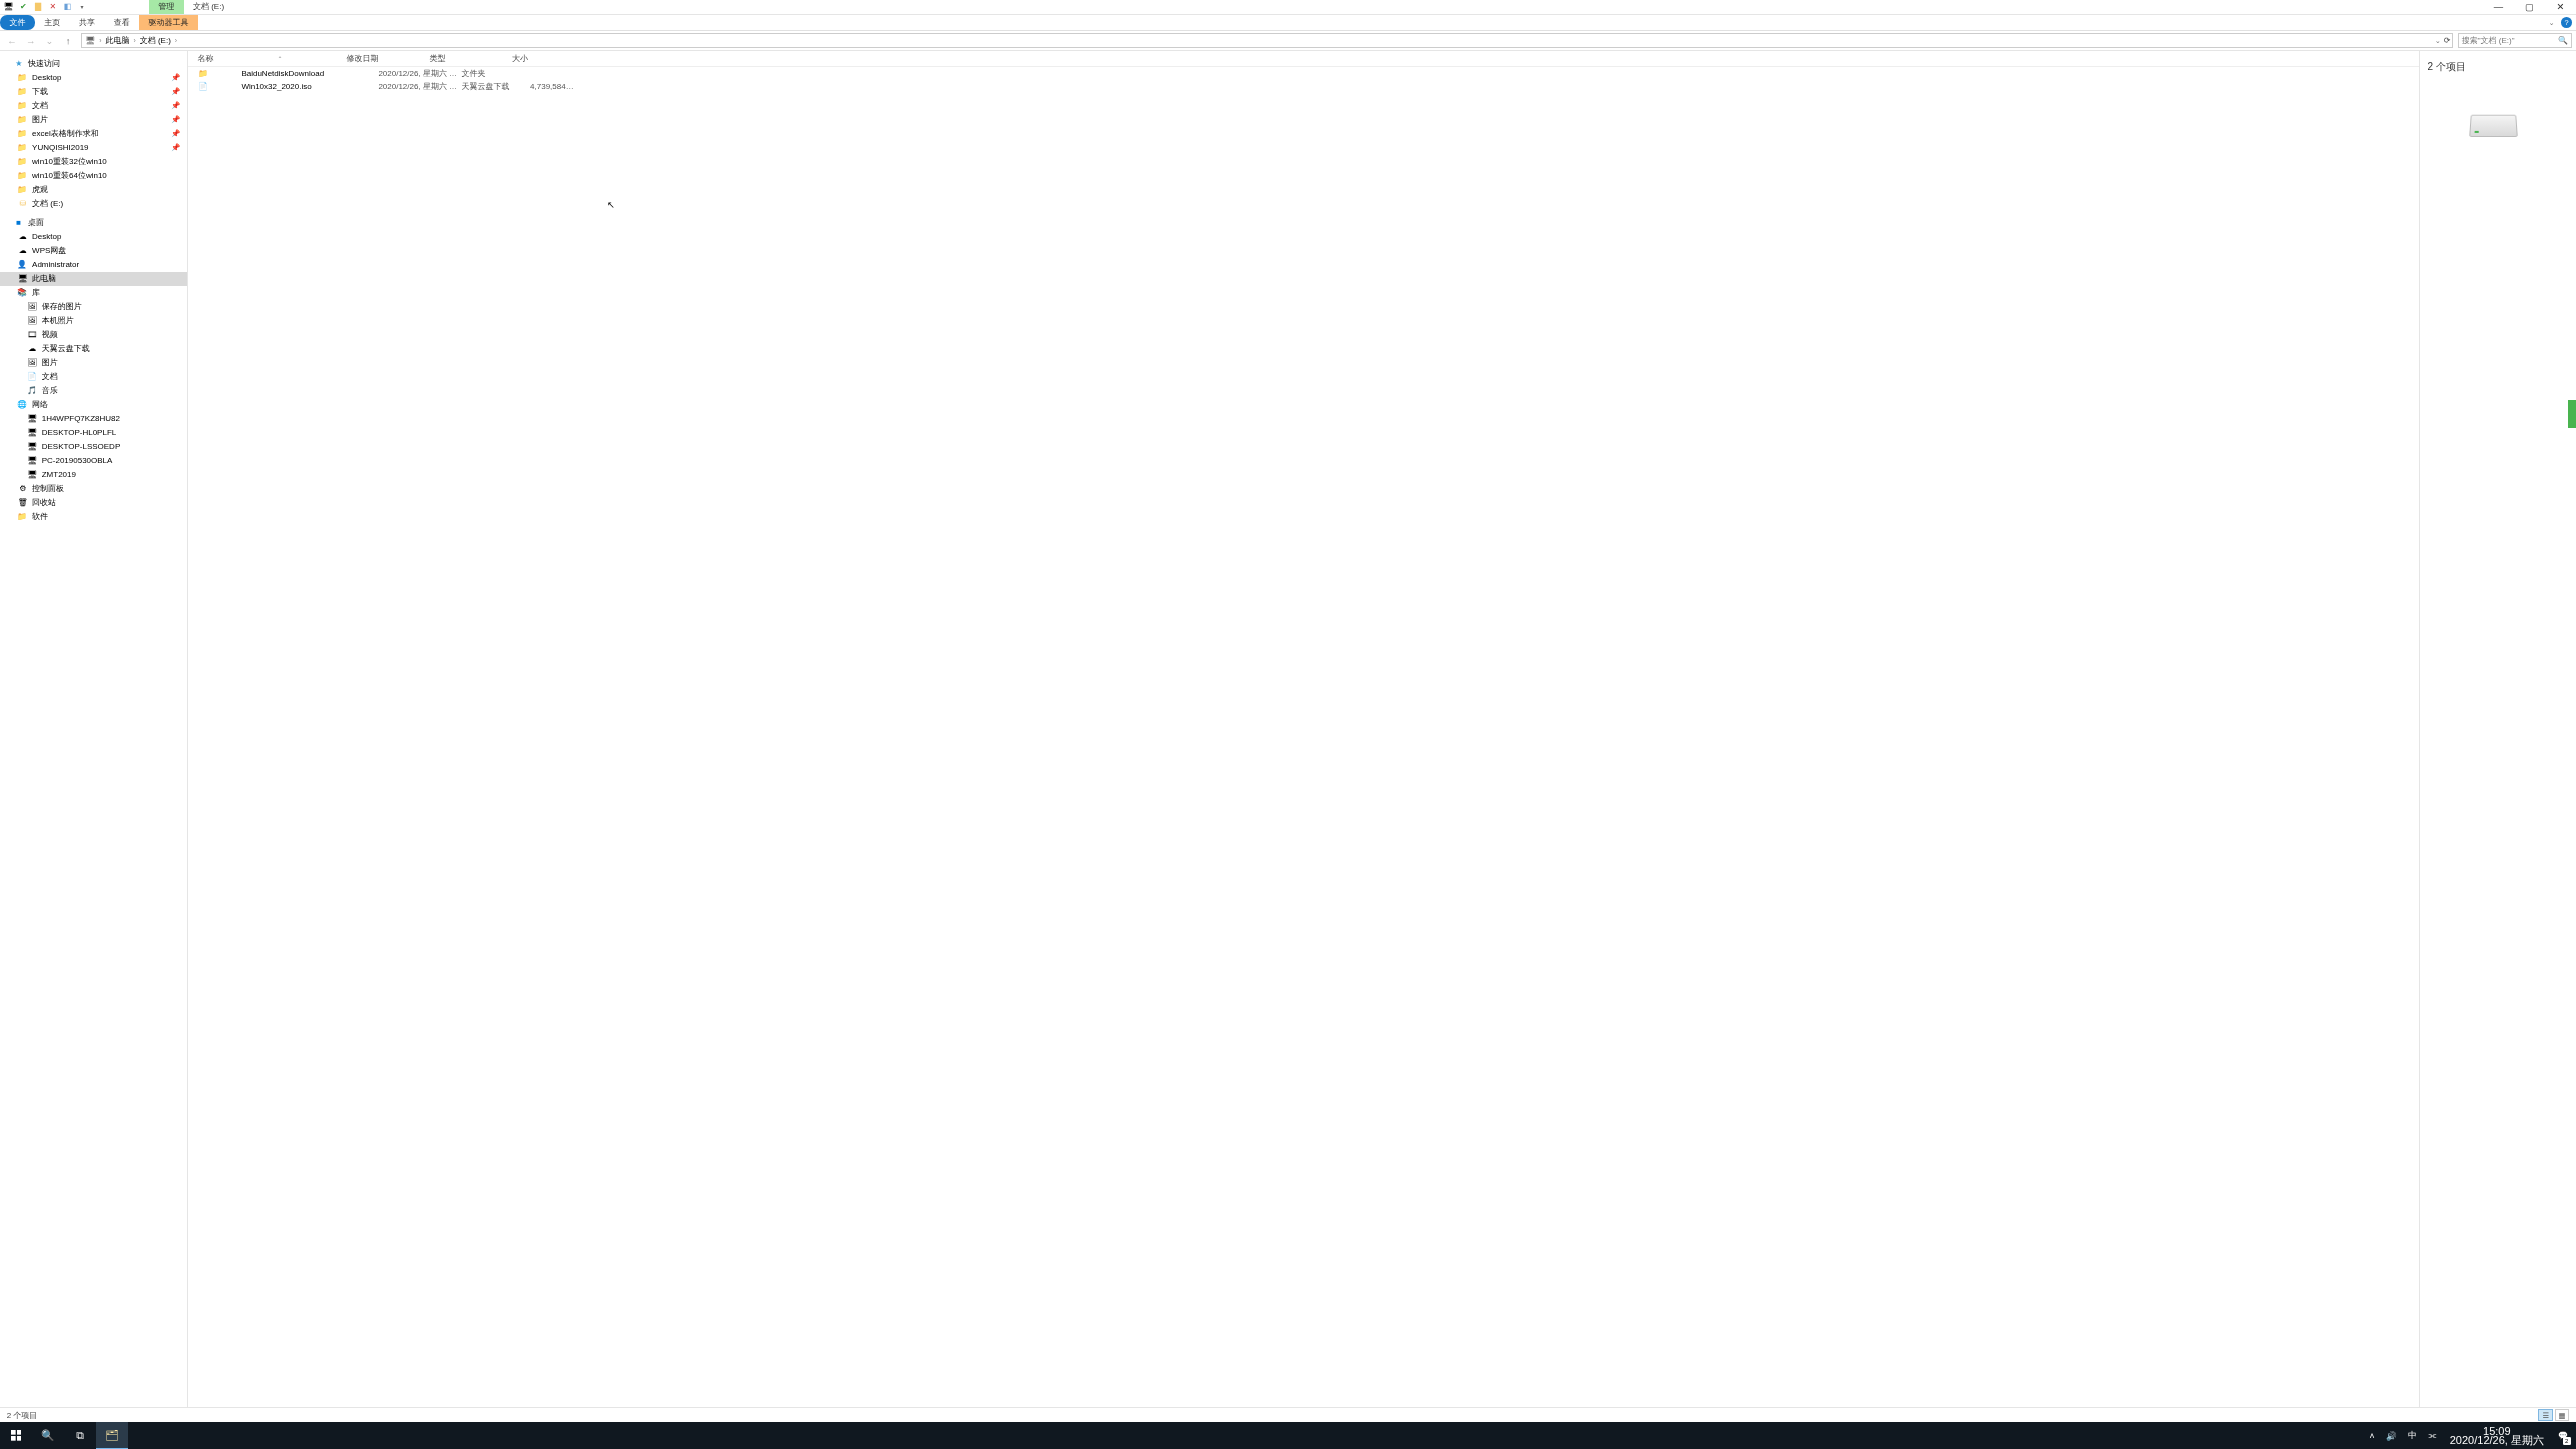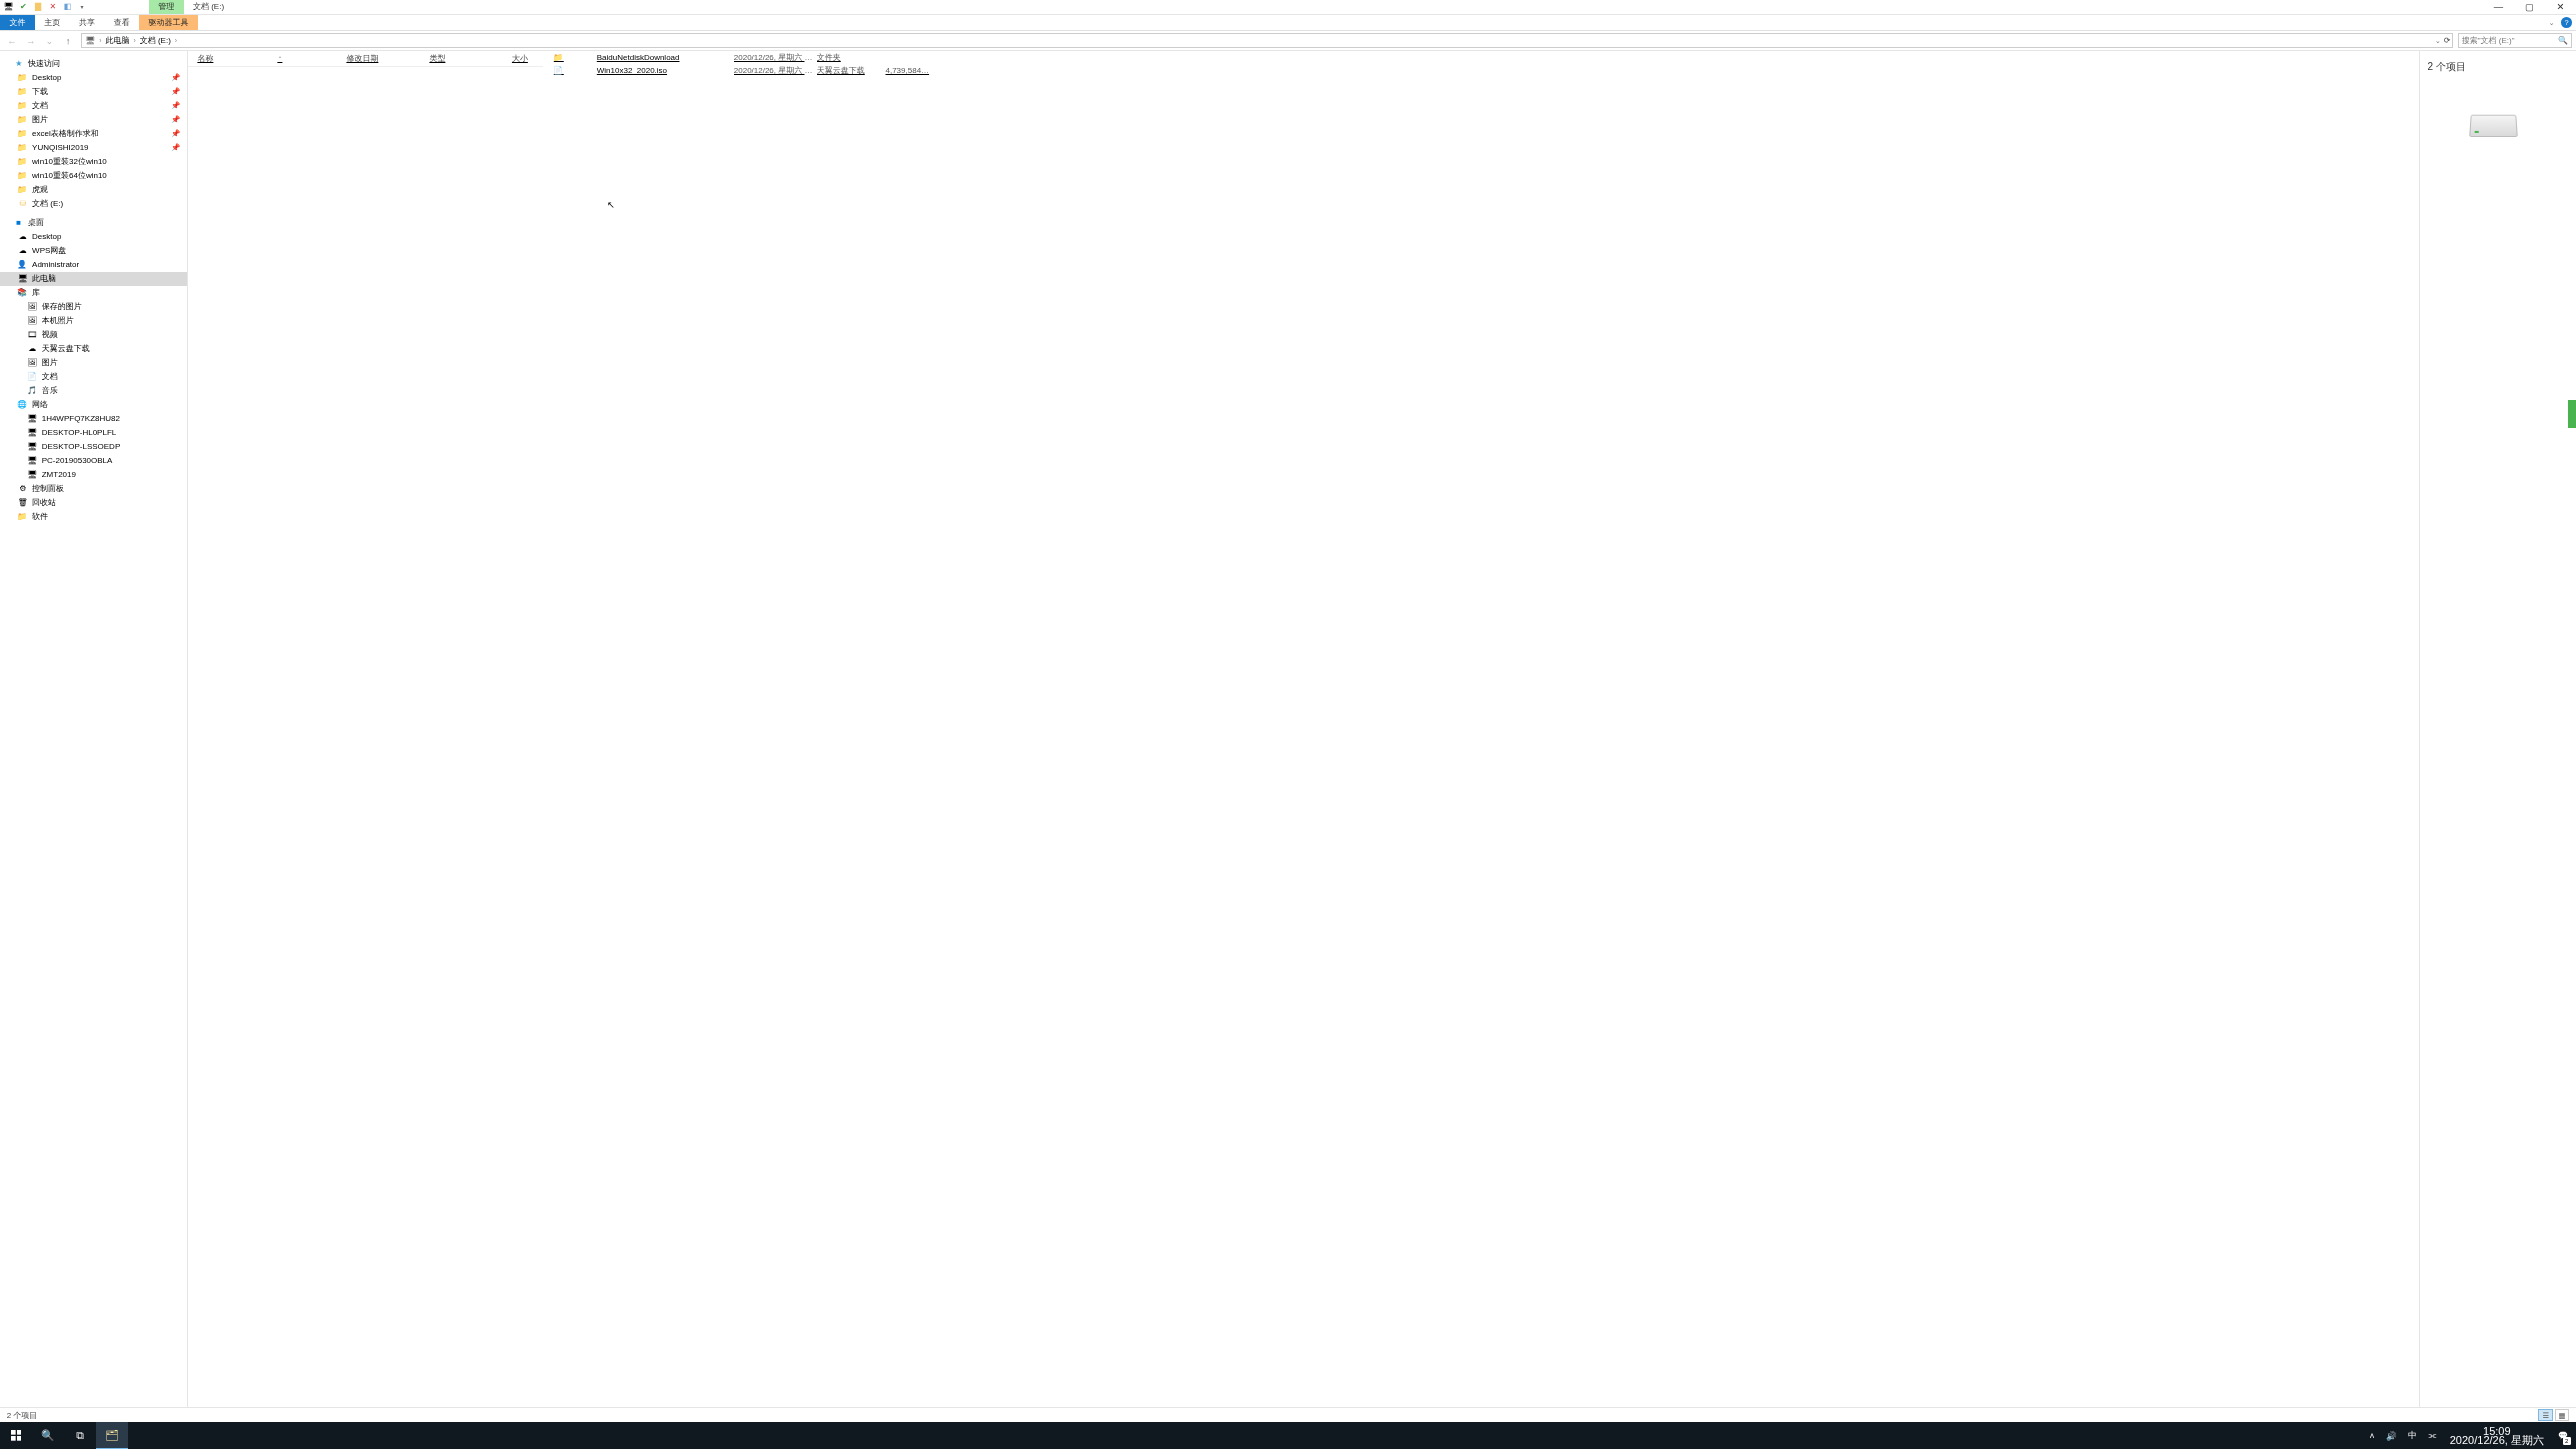"文件" .ribbon-tab.file { border-radius: none -> 7px }
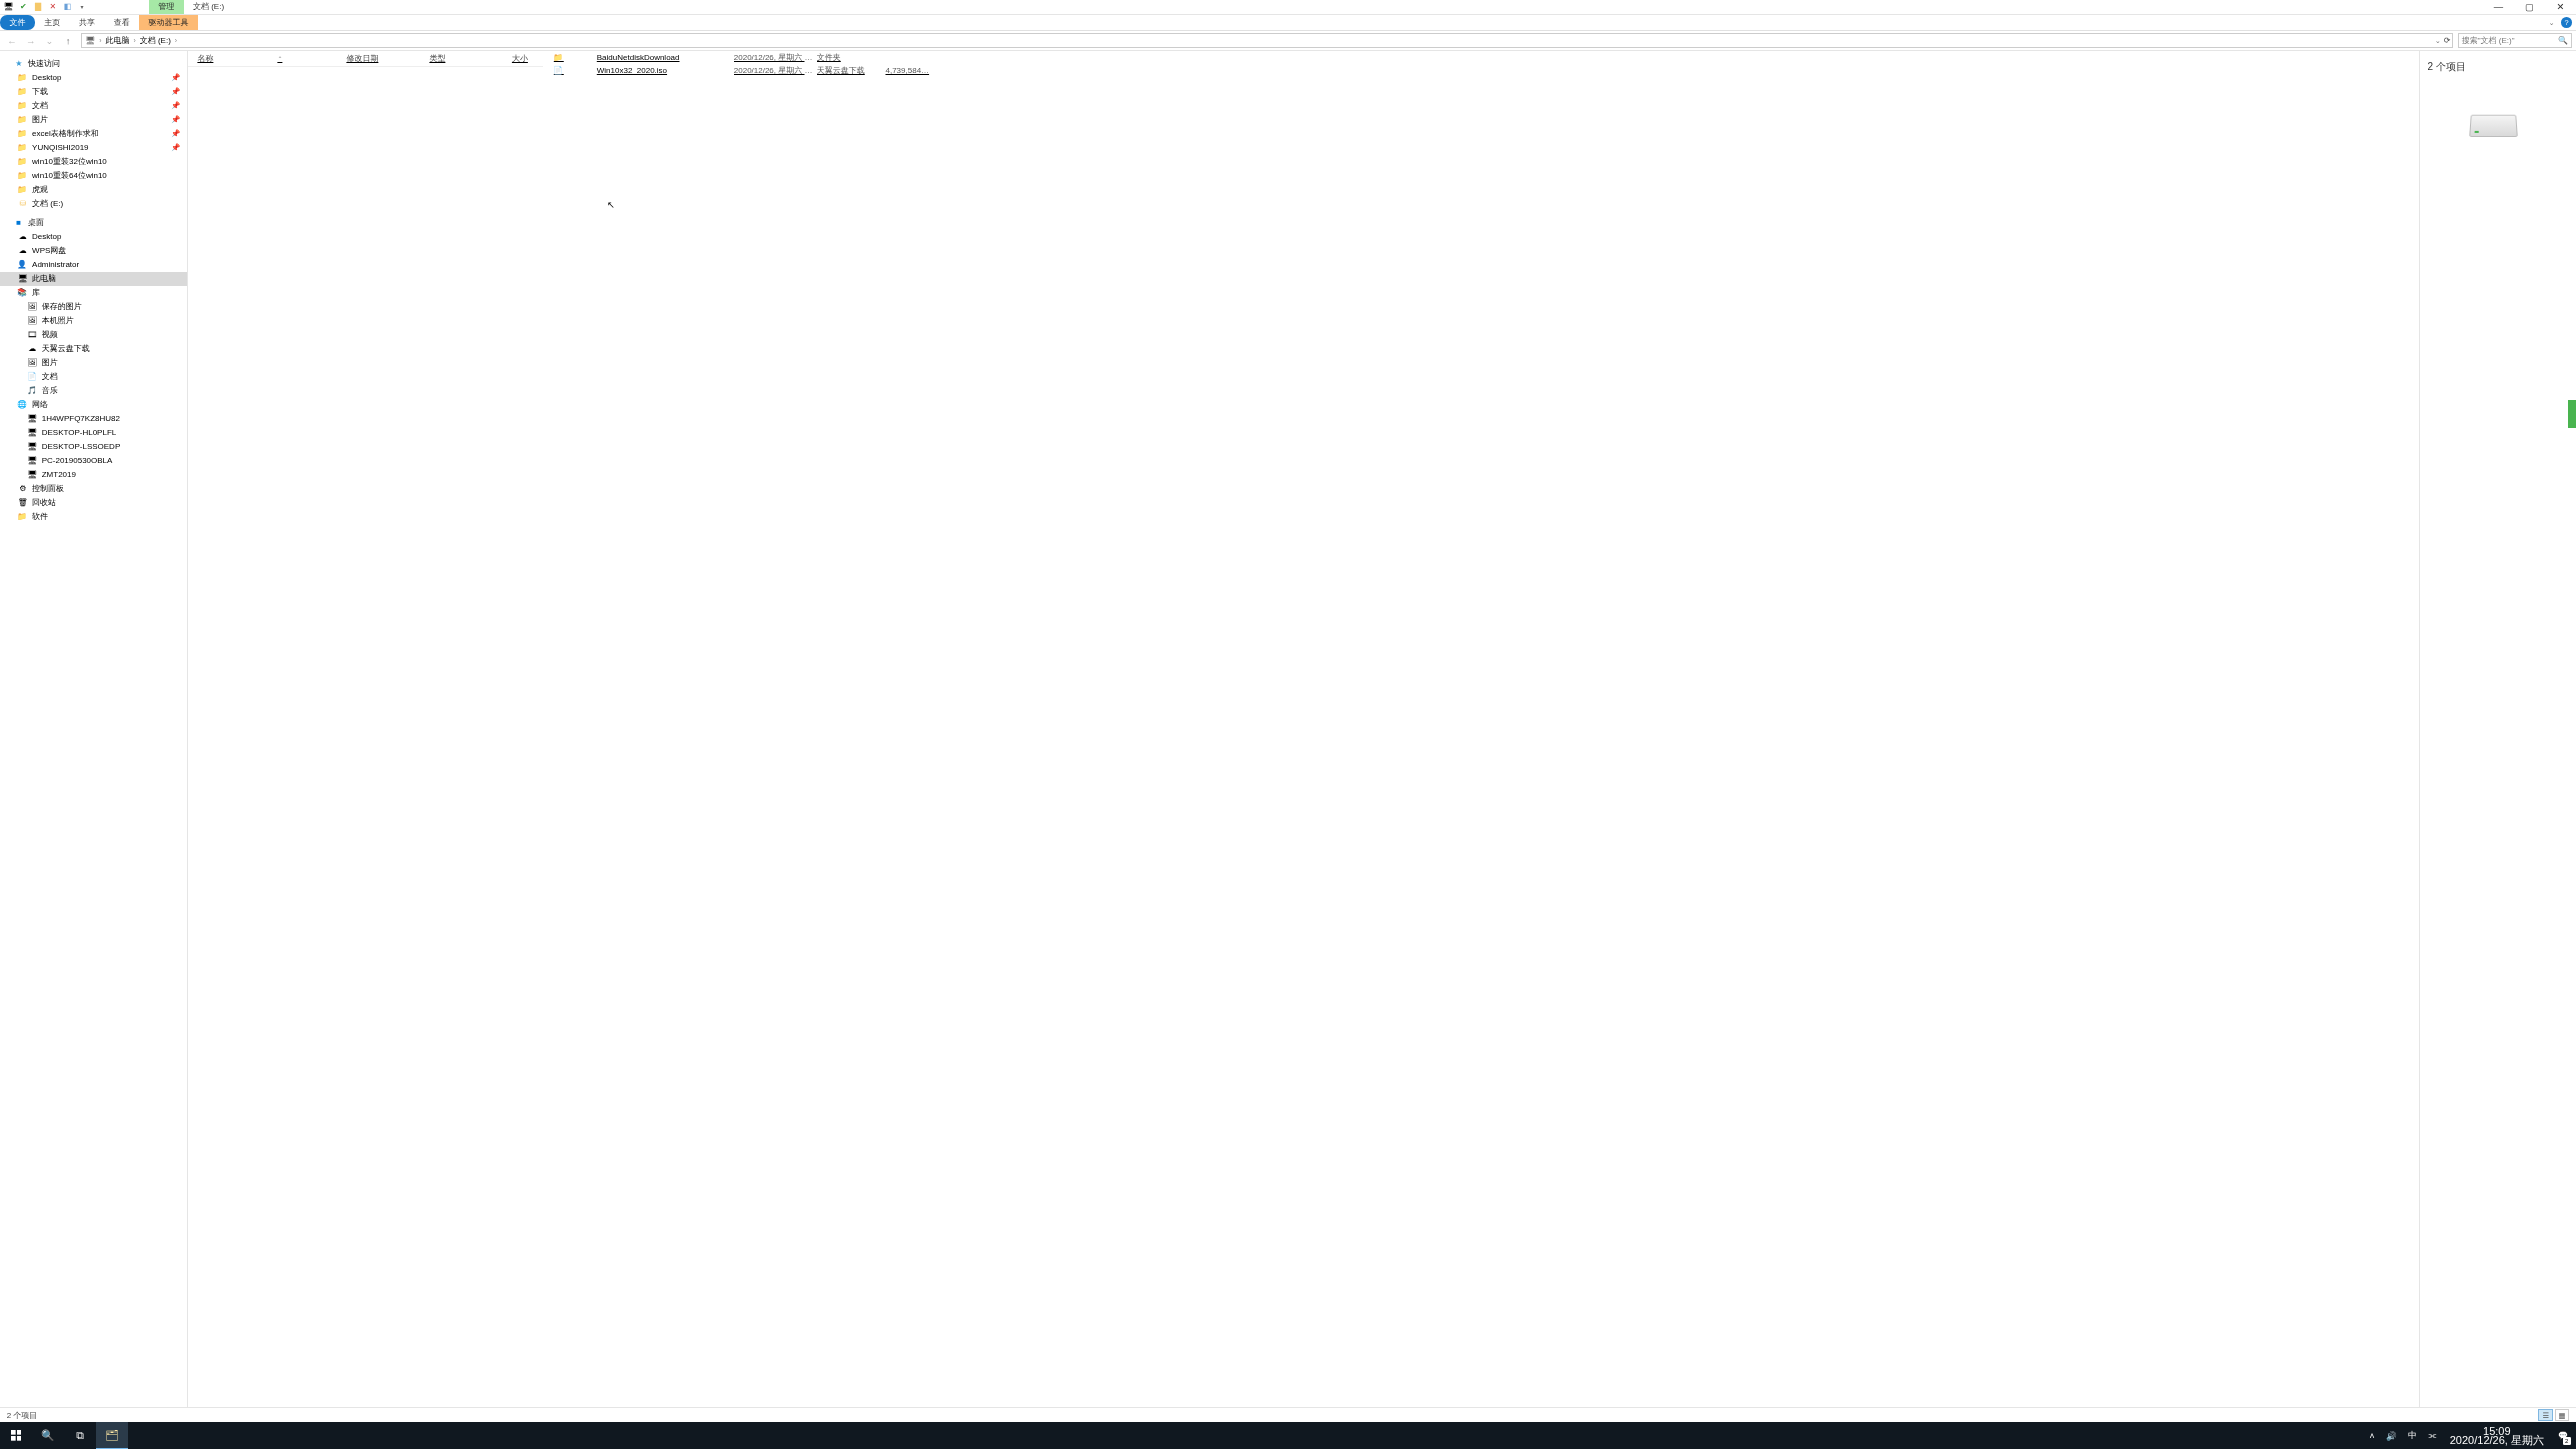"名称" .content { flex-direction: none -> column; text-decoration: underline -> none }
